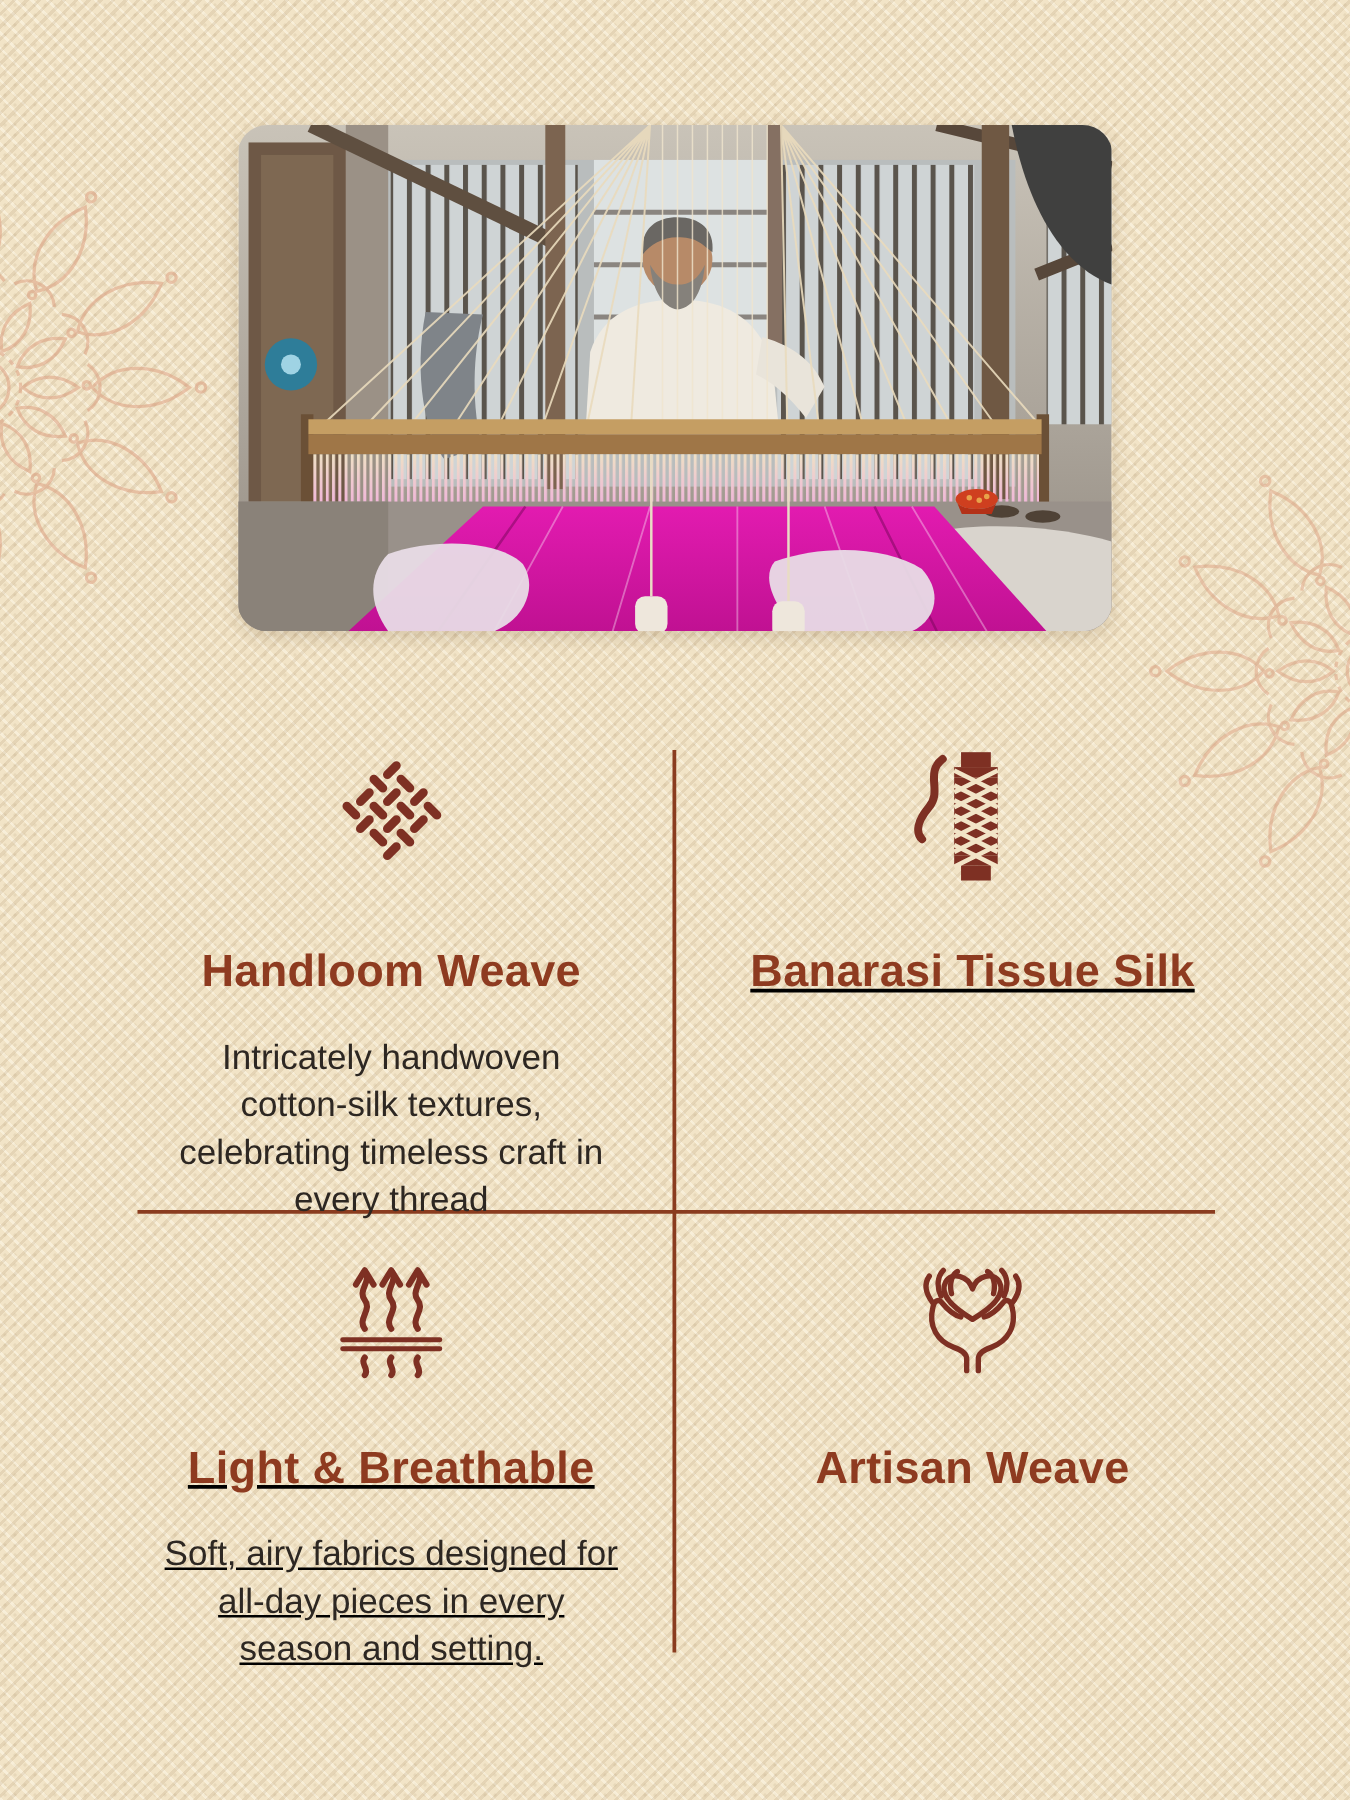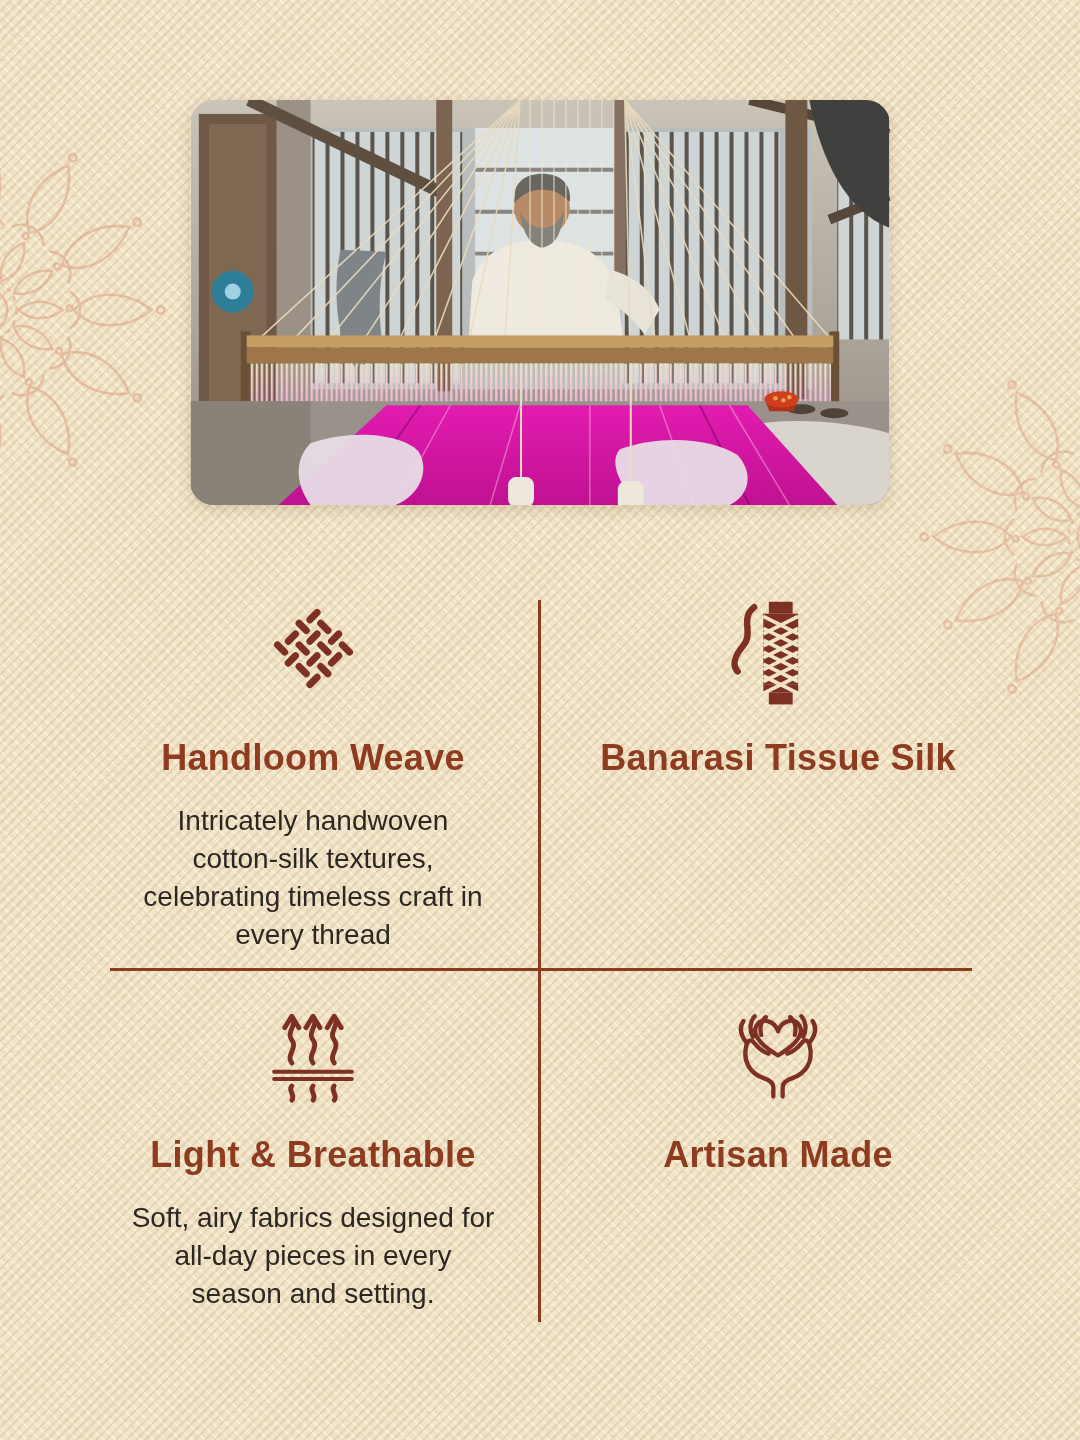"Handloom Weave" .cell { gap: none -> 19px }
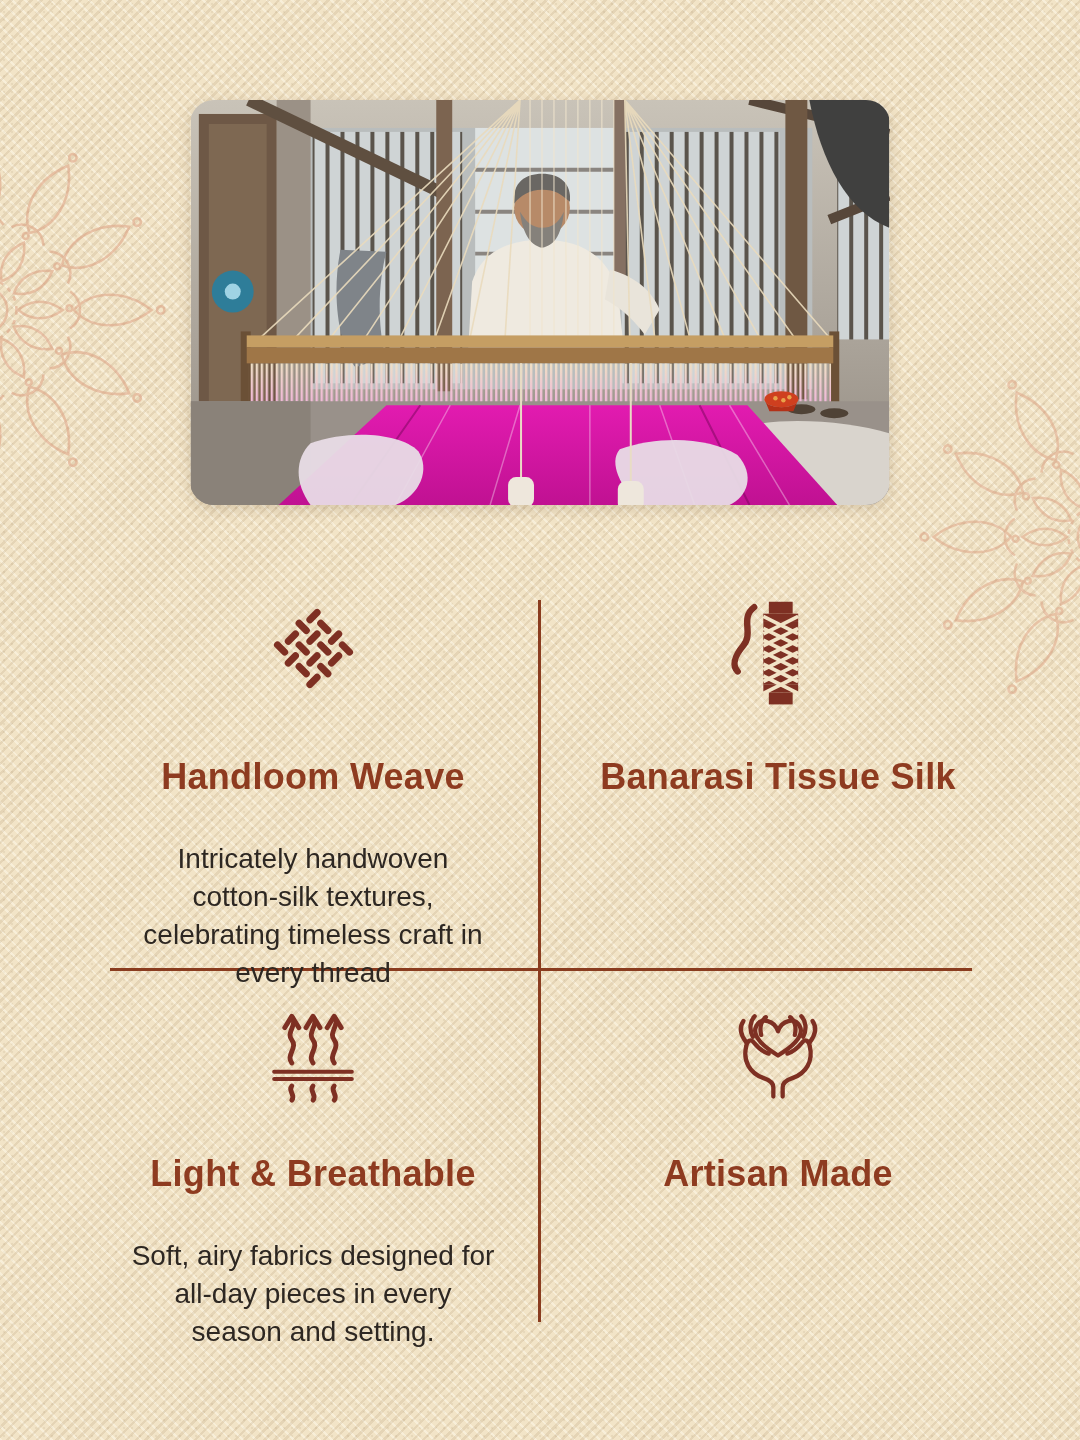"Banarasi Tissue Silk" .cell-tr { text-decoration: none -> underline }
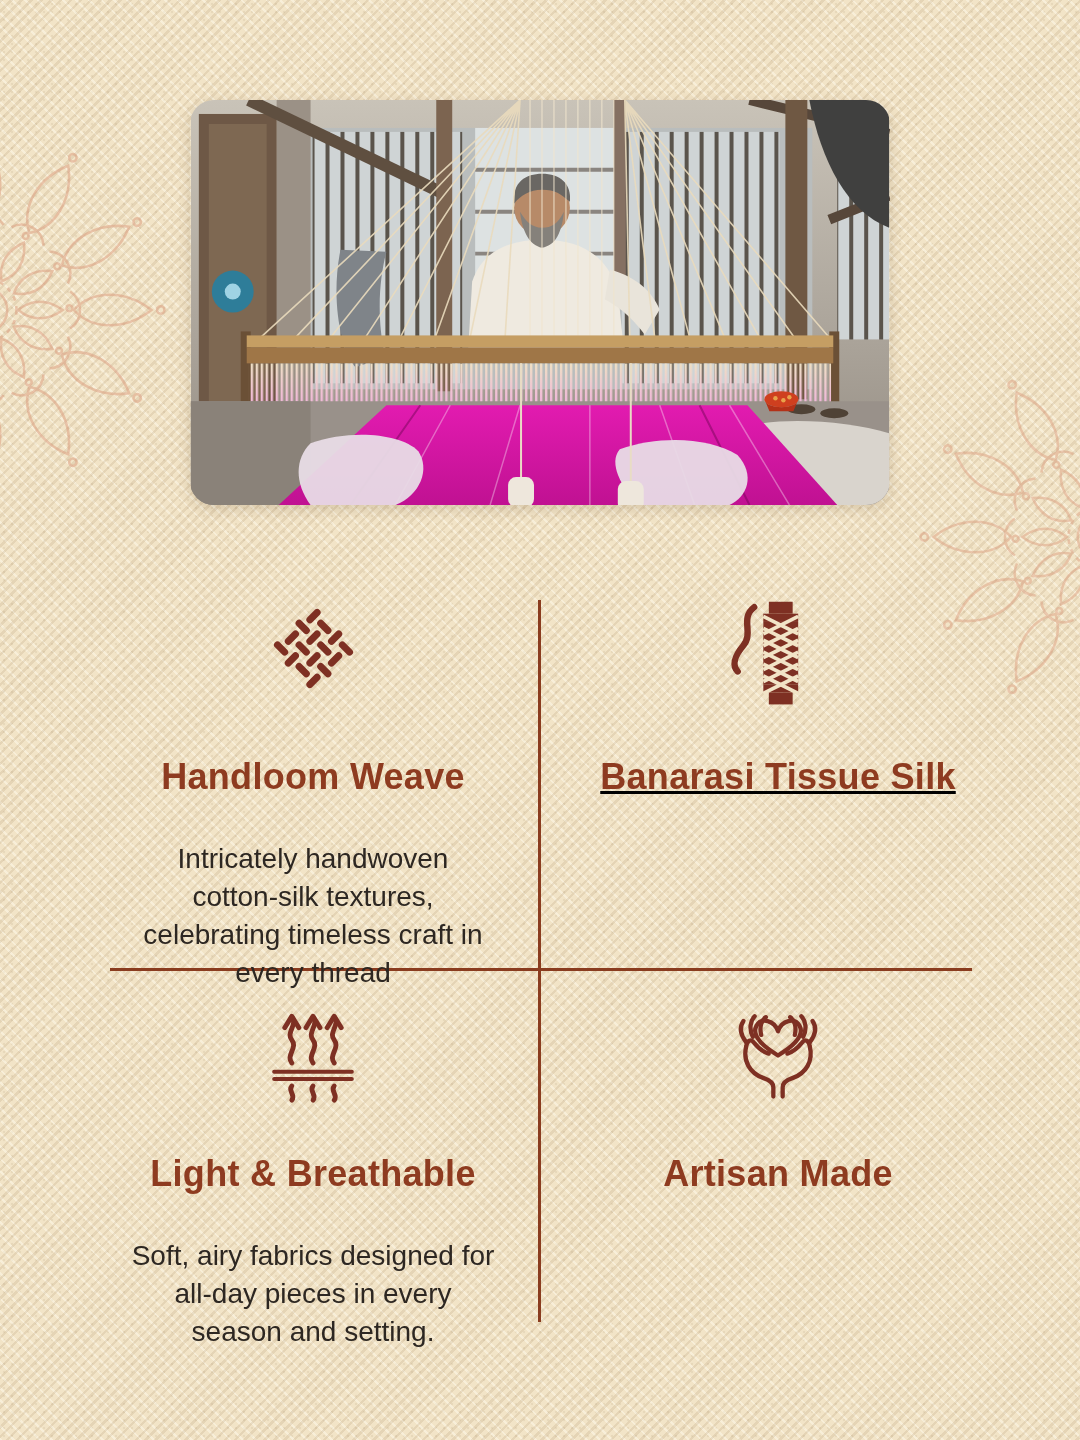"Intricately handwoven" .feature-desc { margin-top: 23px -> 10px }
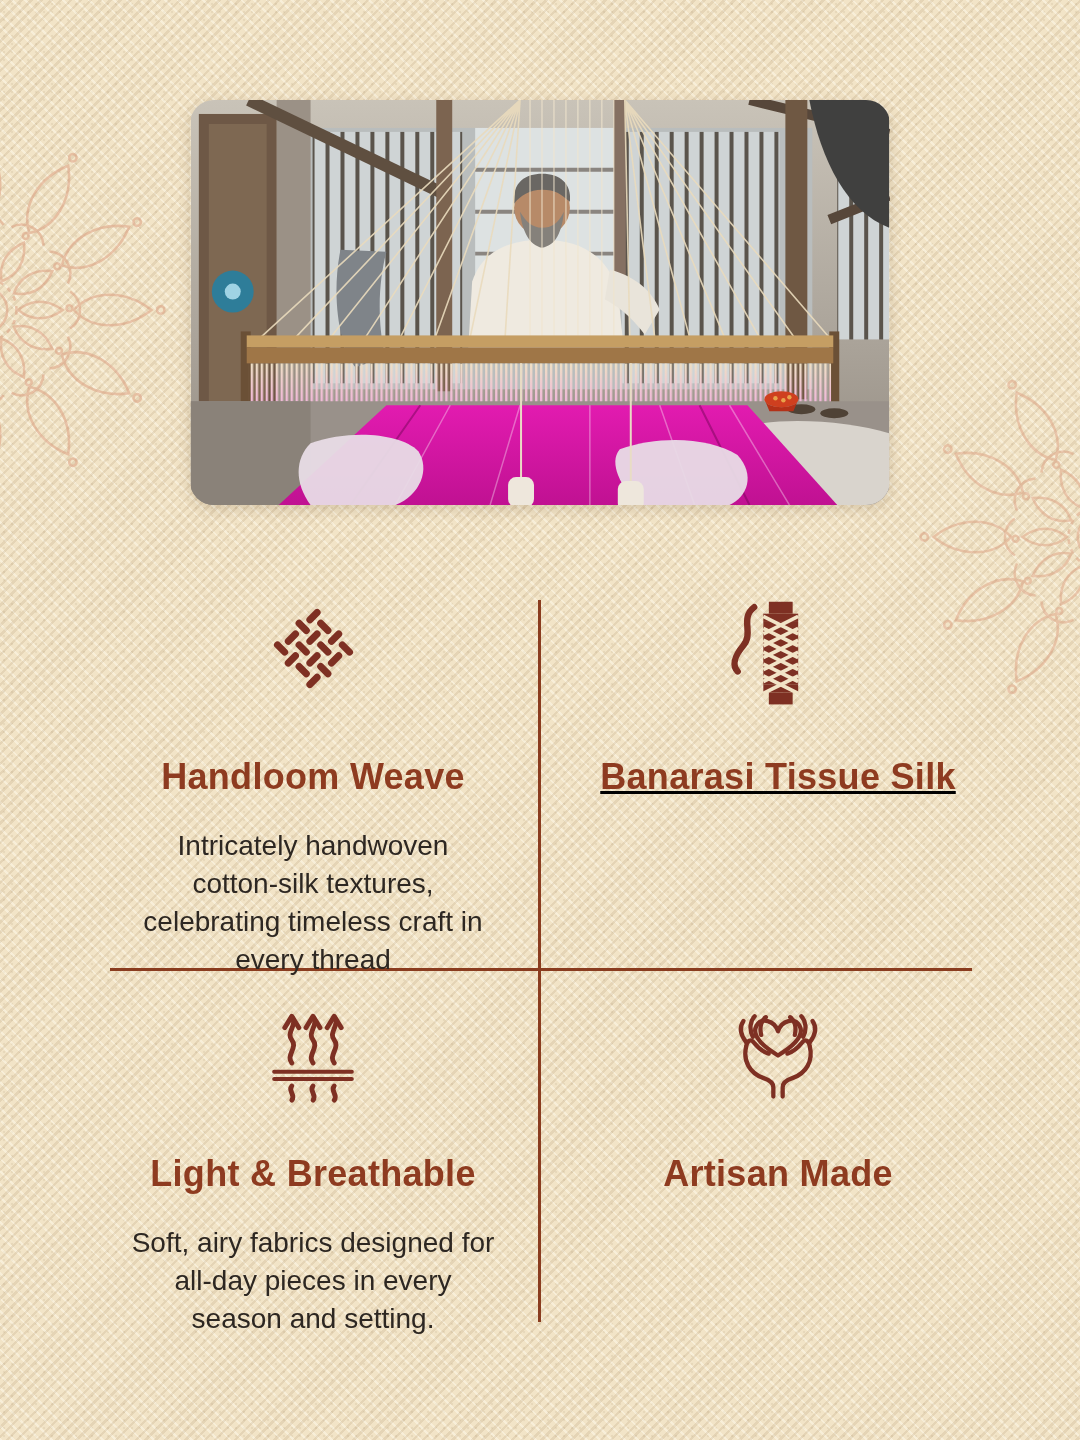"Light & Breathable" .cell-bl { text-decoration: none -> underline }
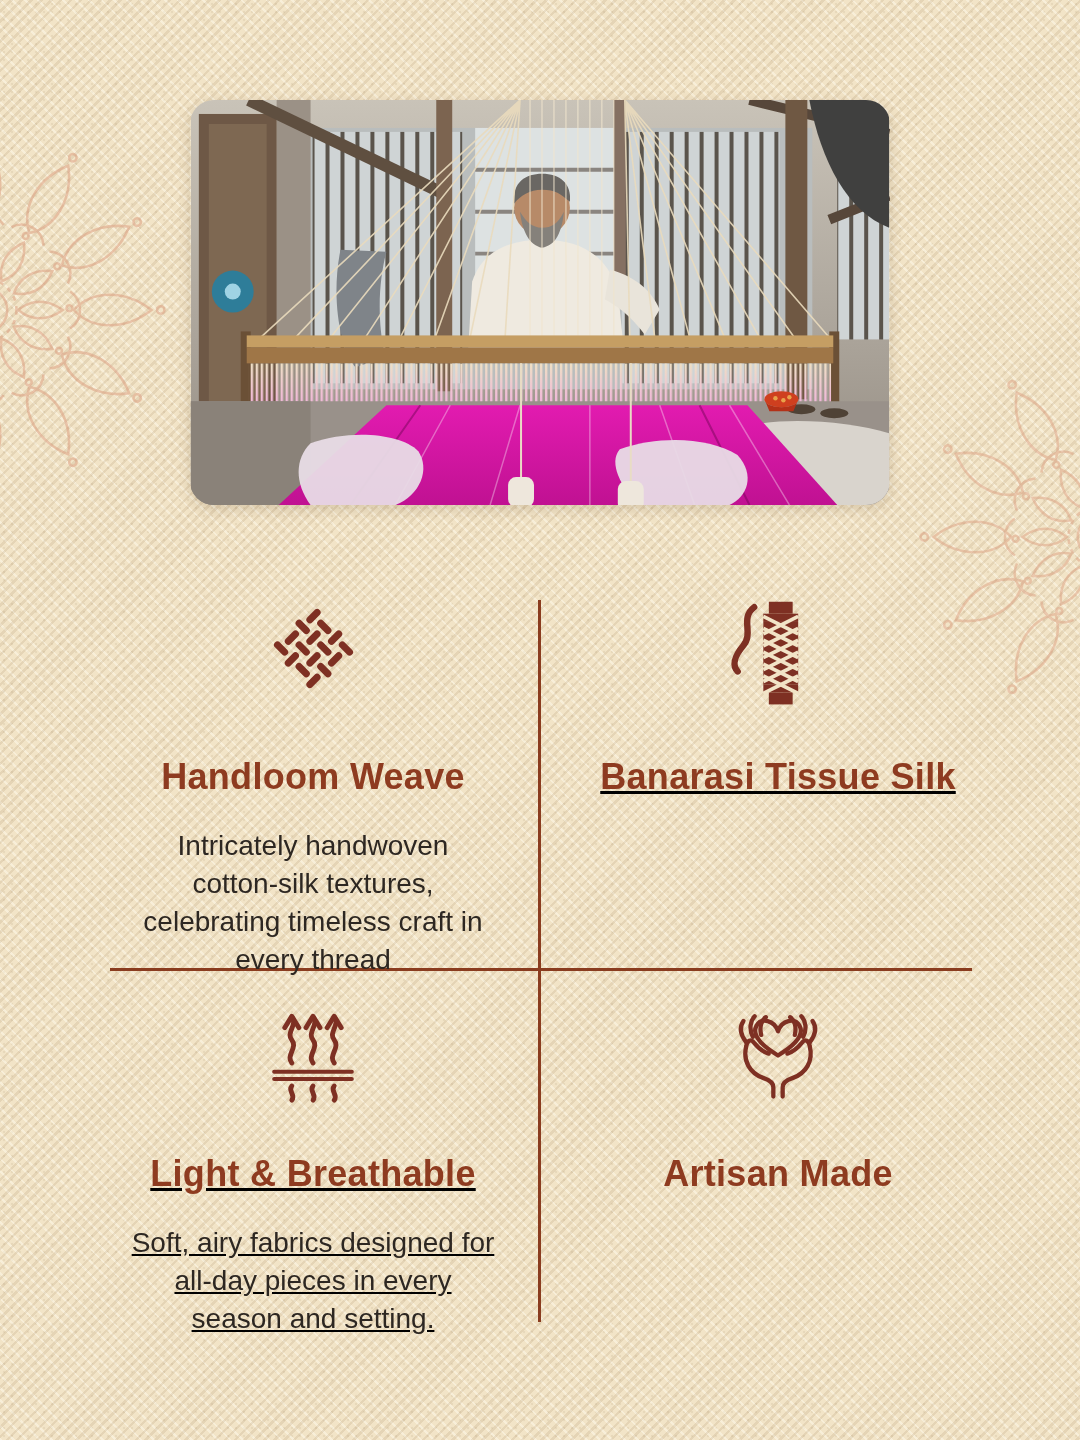"Artisan Made" div.feature-title { text: Made -> Weave }
